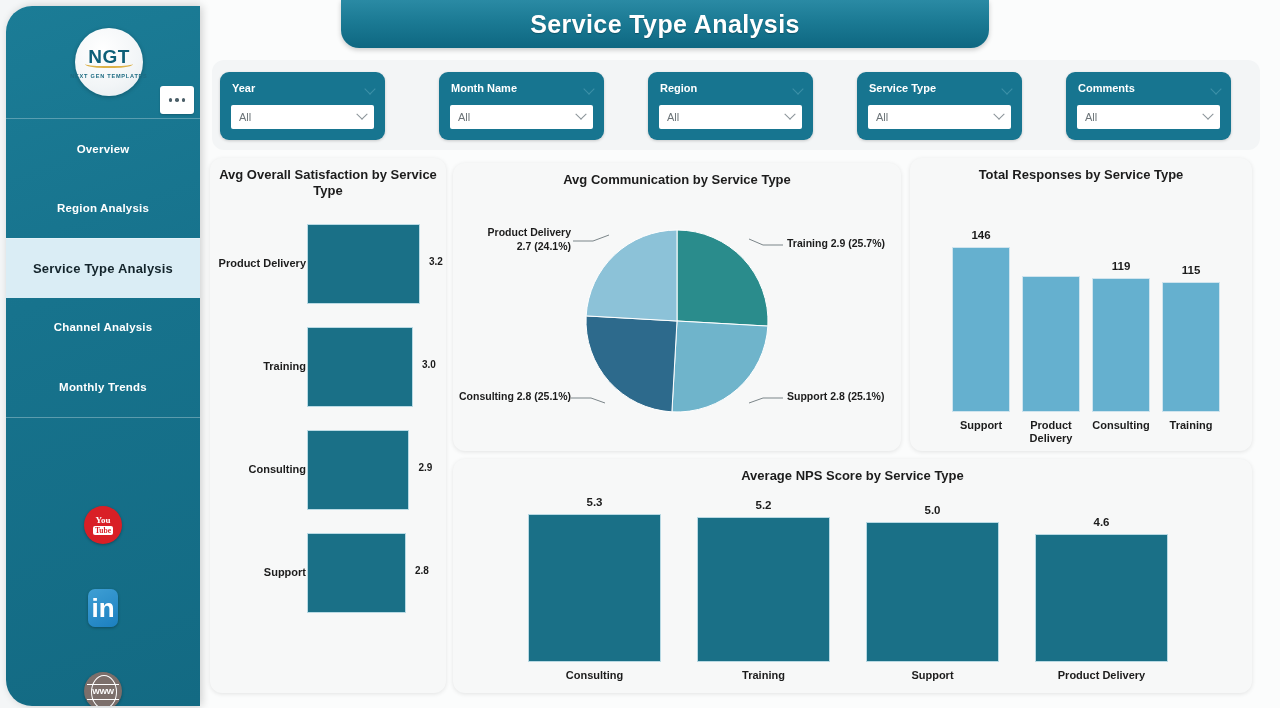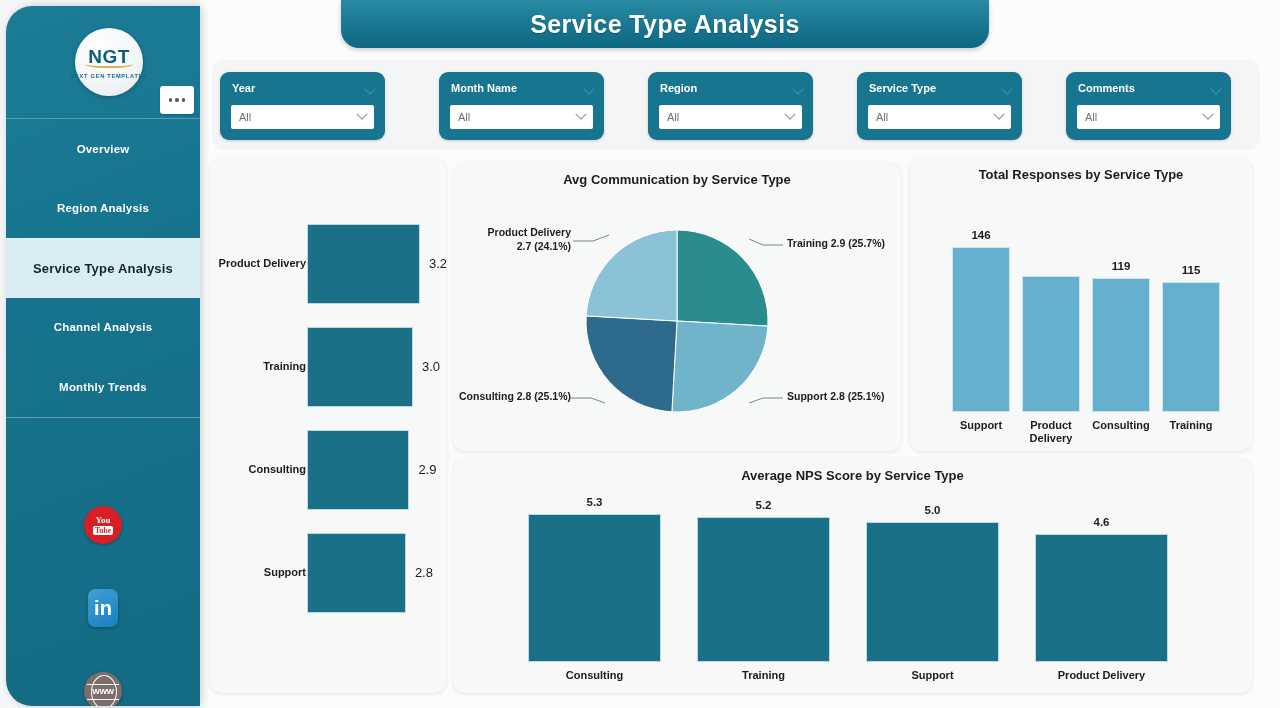"Avg Overall Satisfaction by Service" div.card-title { html: none -> <div>Avg Overall Satisfaction by Service Type</div> }
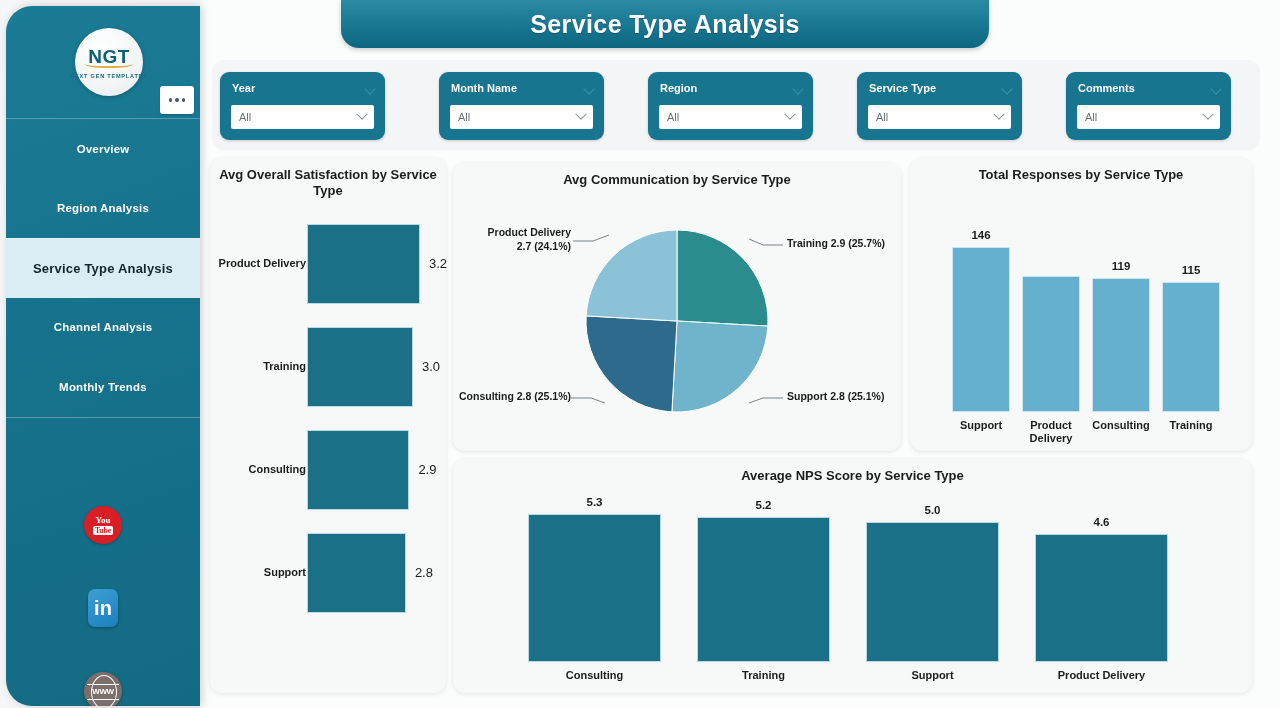"3.2" .hbar-val { font-size: 13px -> 10px; font-weight: normal -> bold }
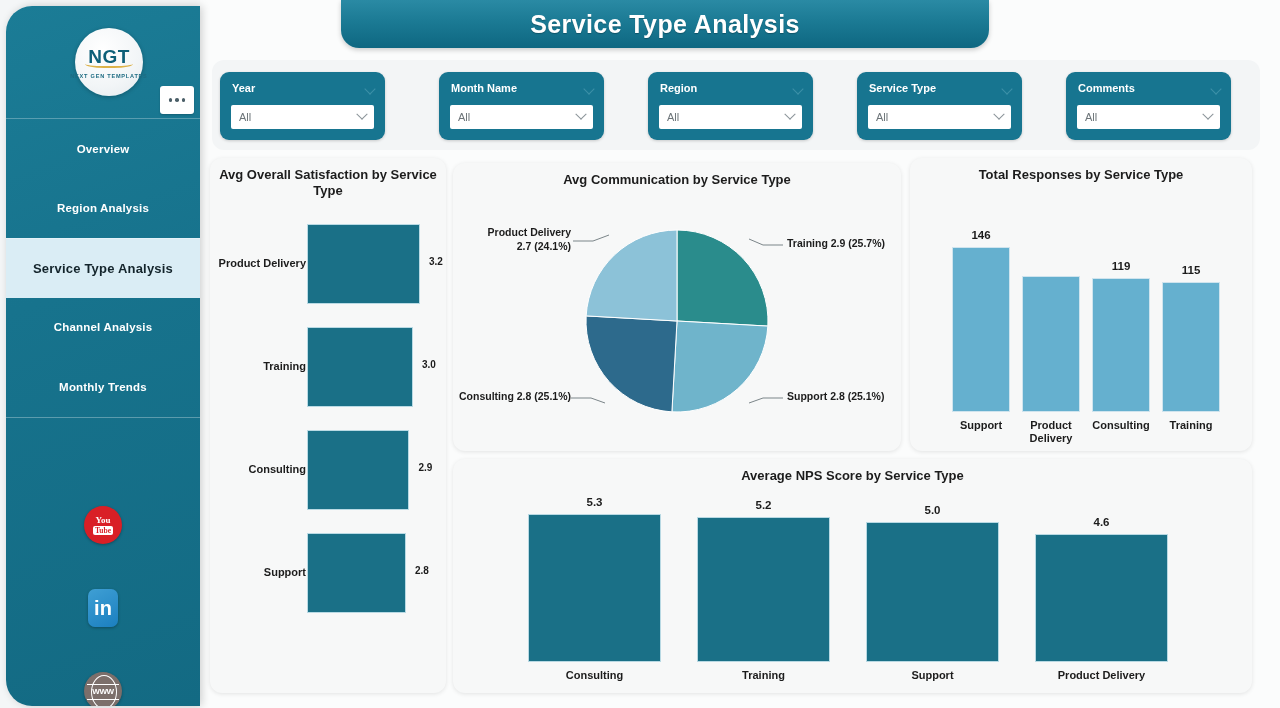"in" .li { font-size: 20px -> 26px }
